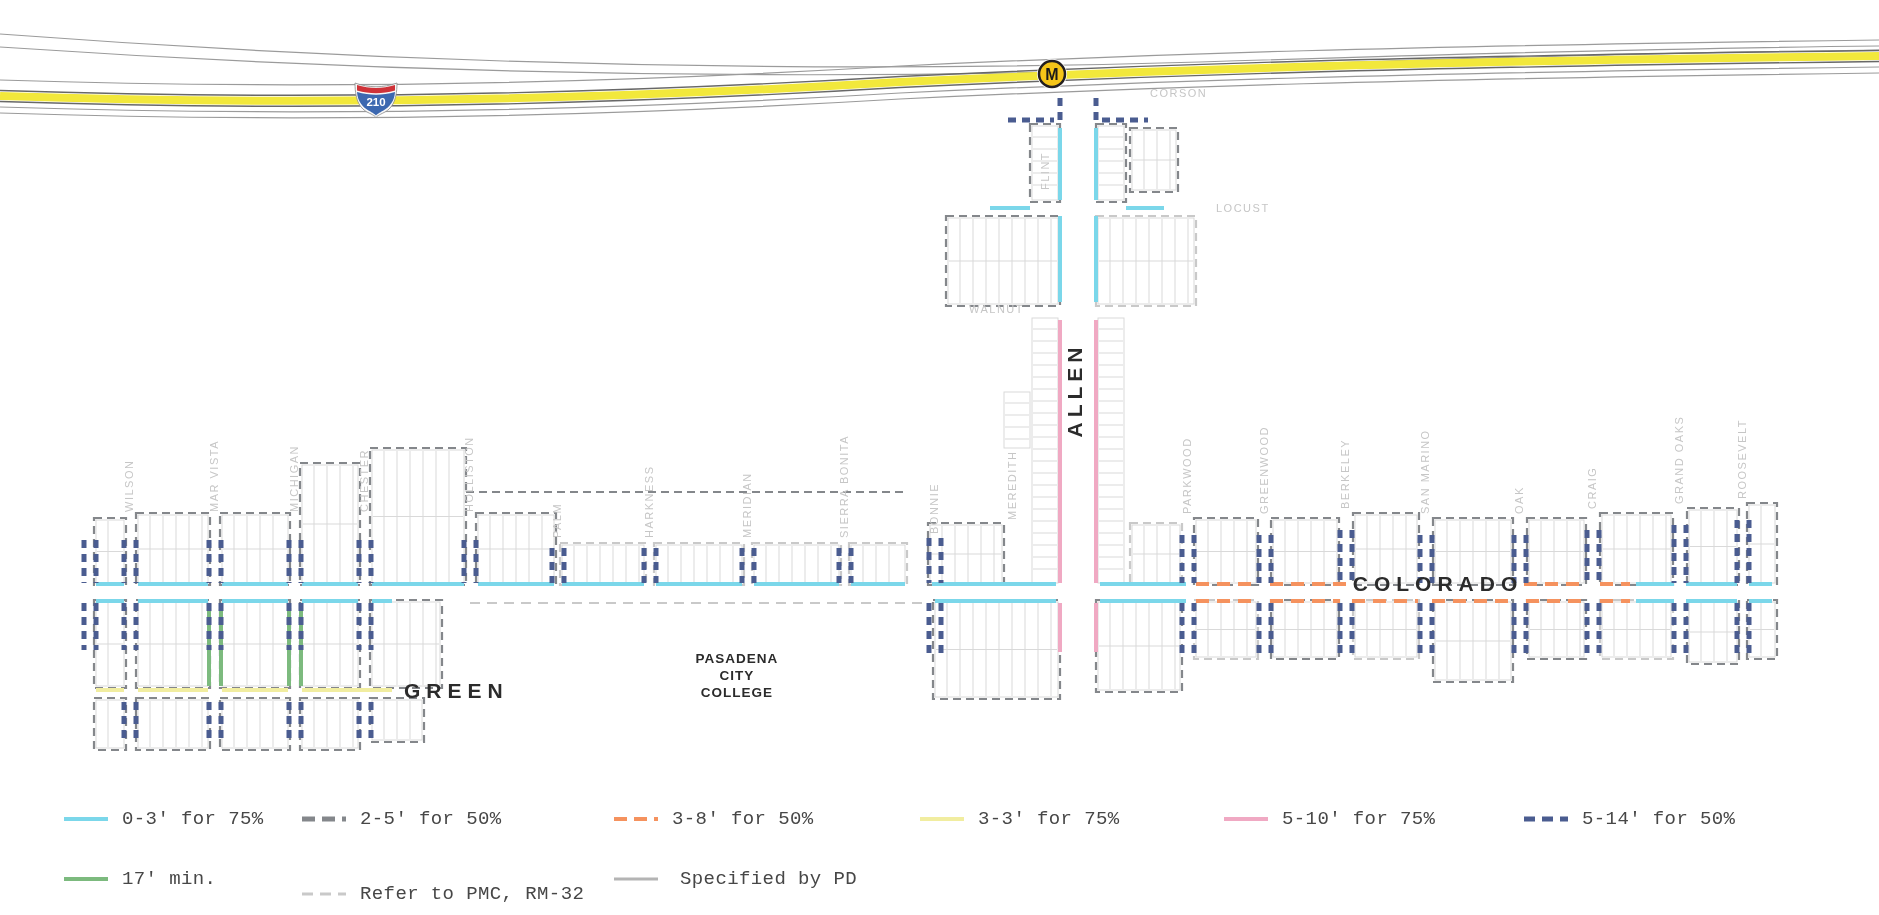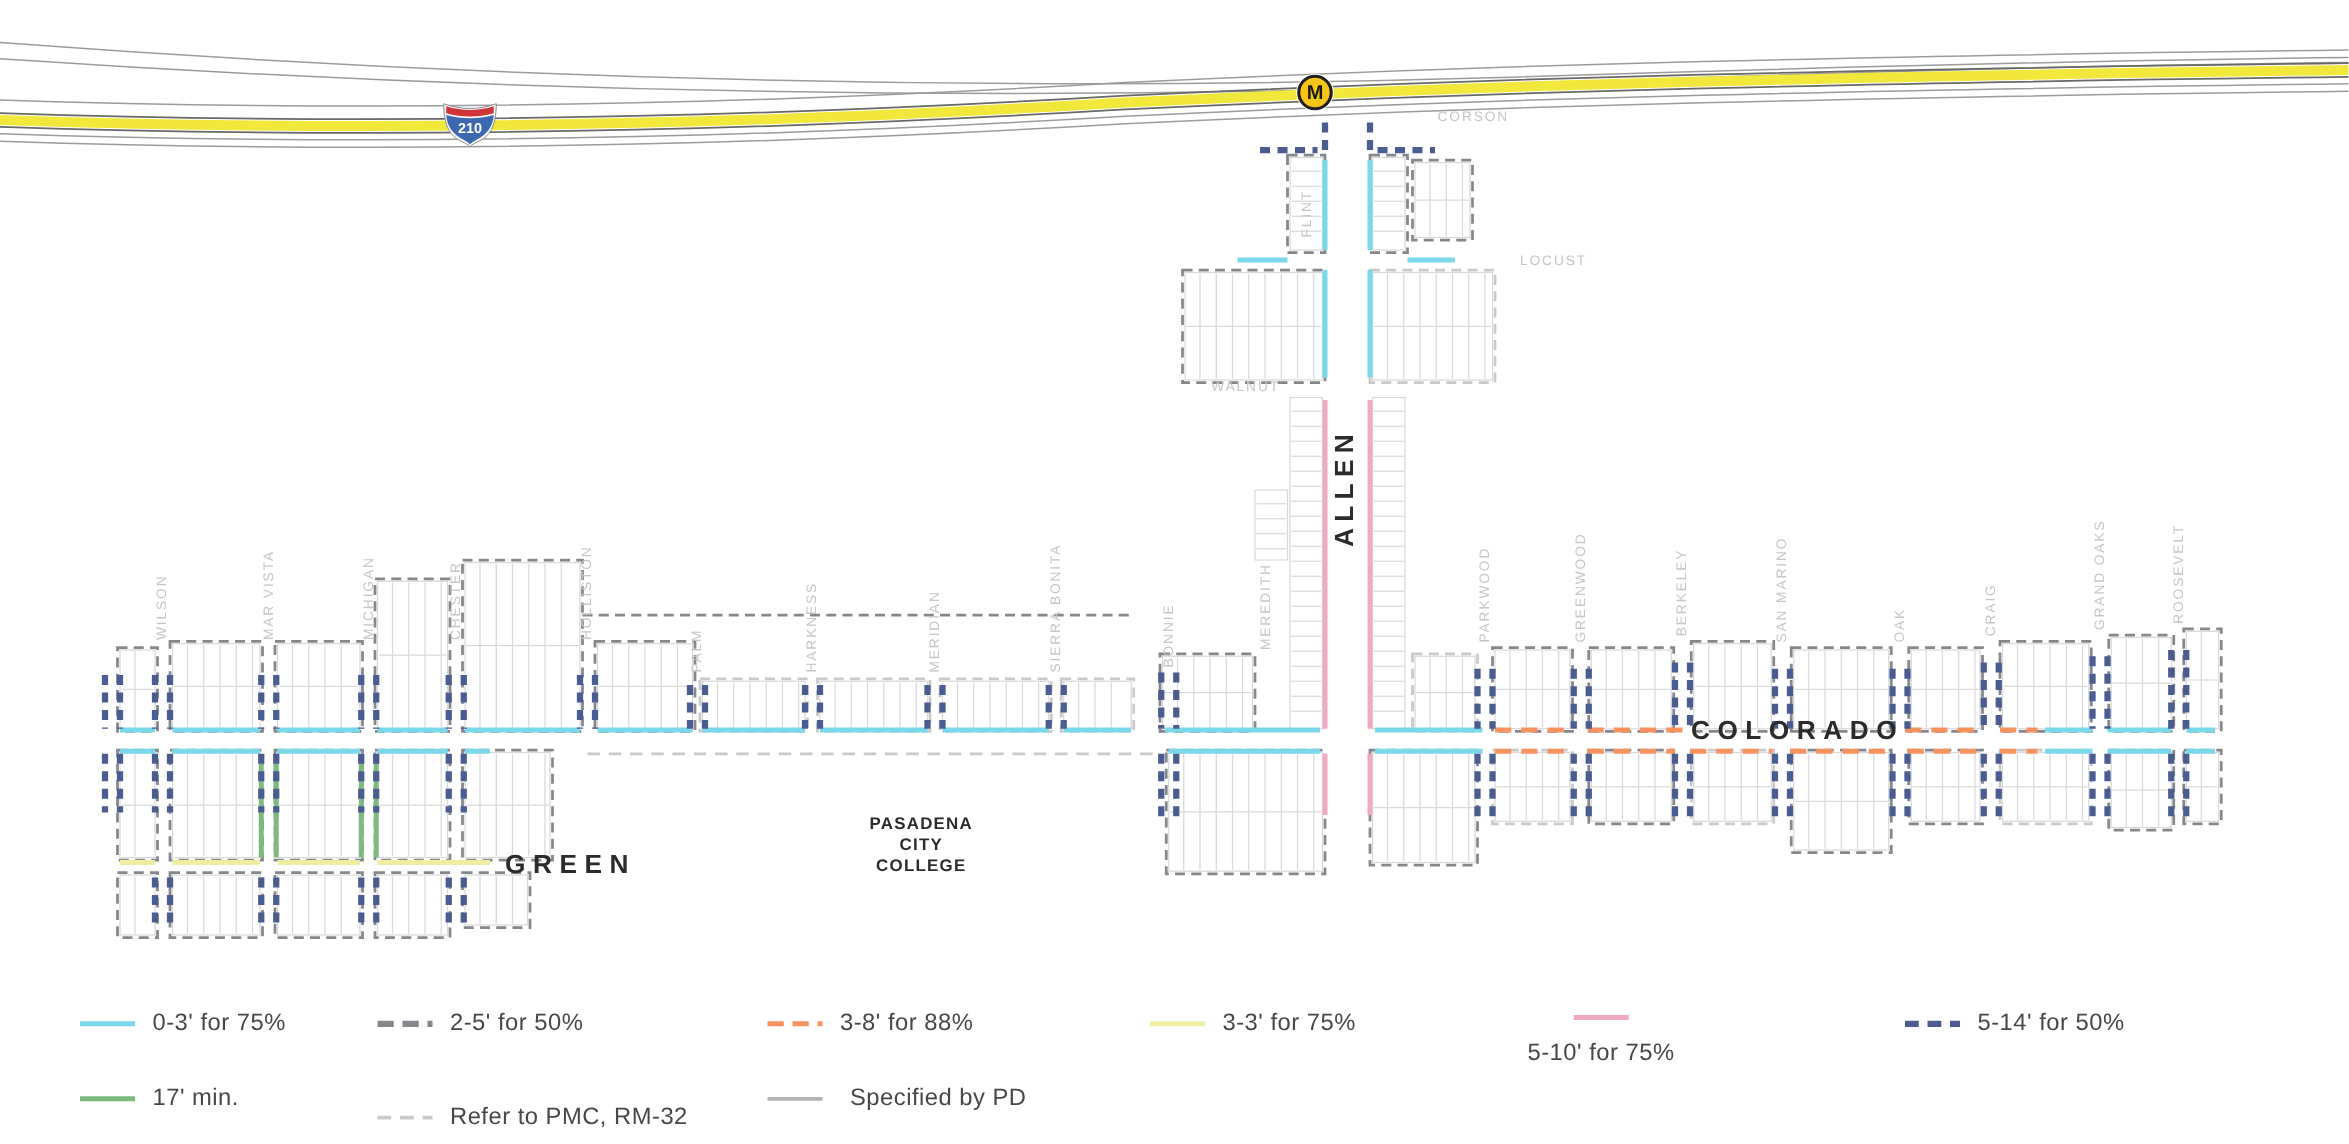"0-3' for 75%" .legend { font-family: none -> Liberation Mono, monospace }
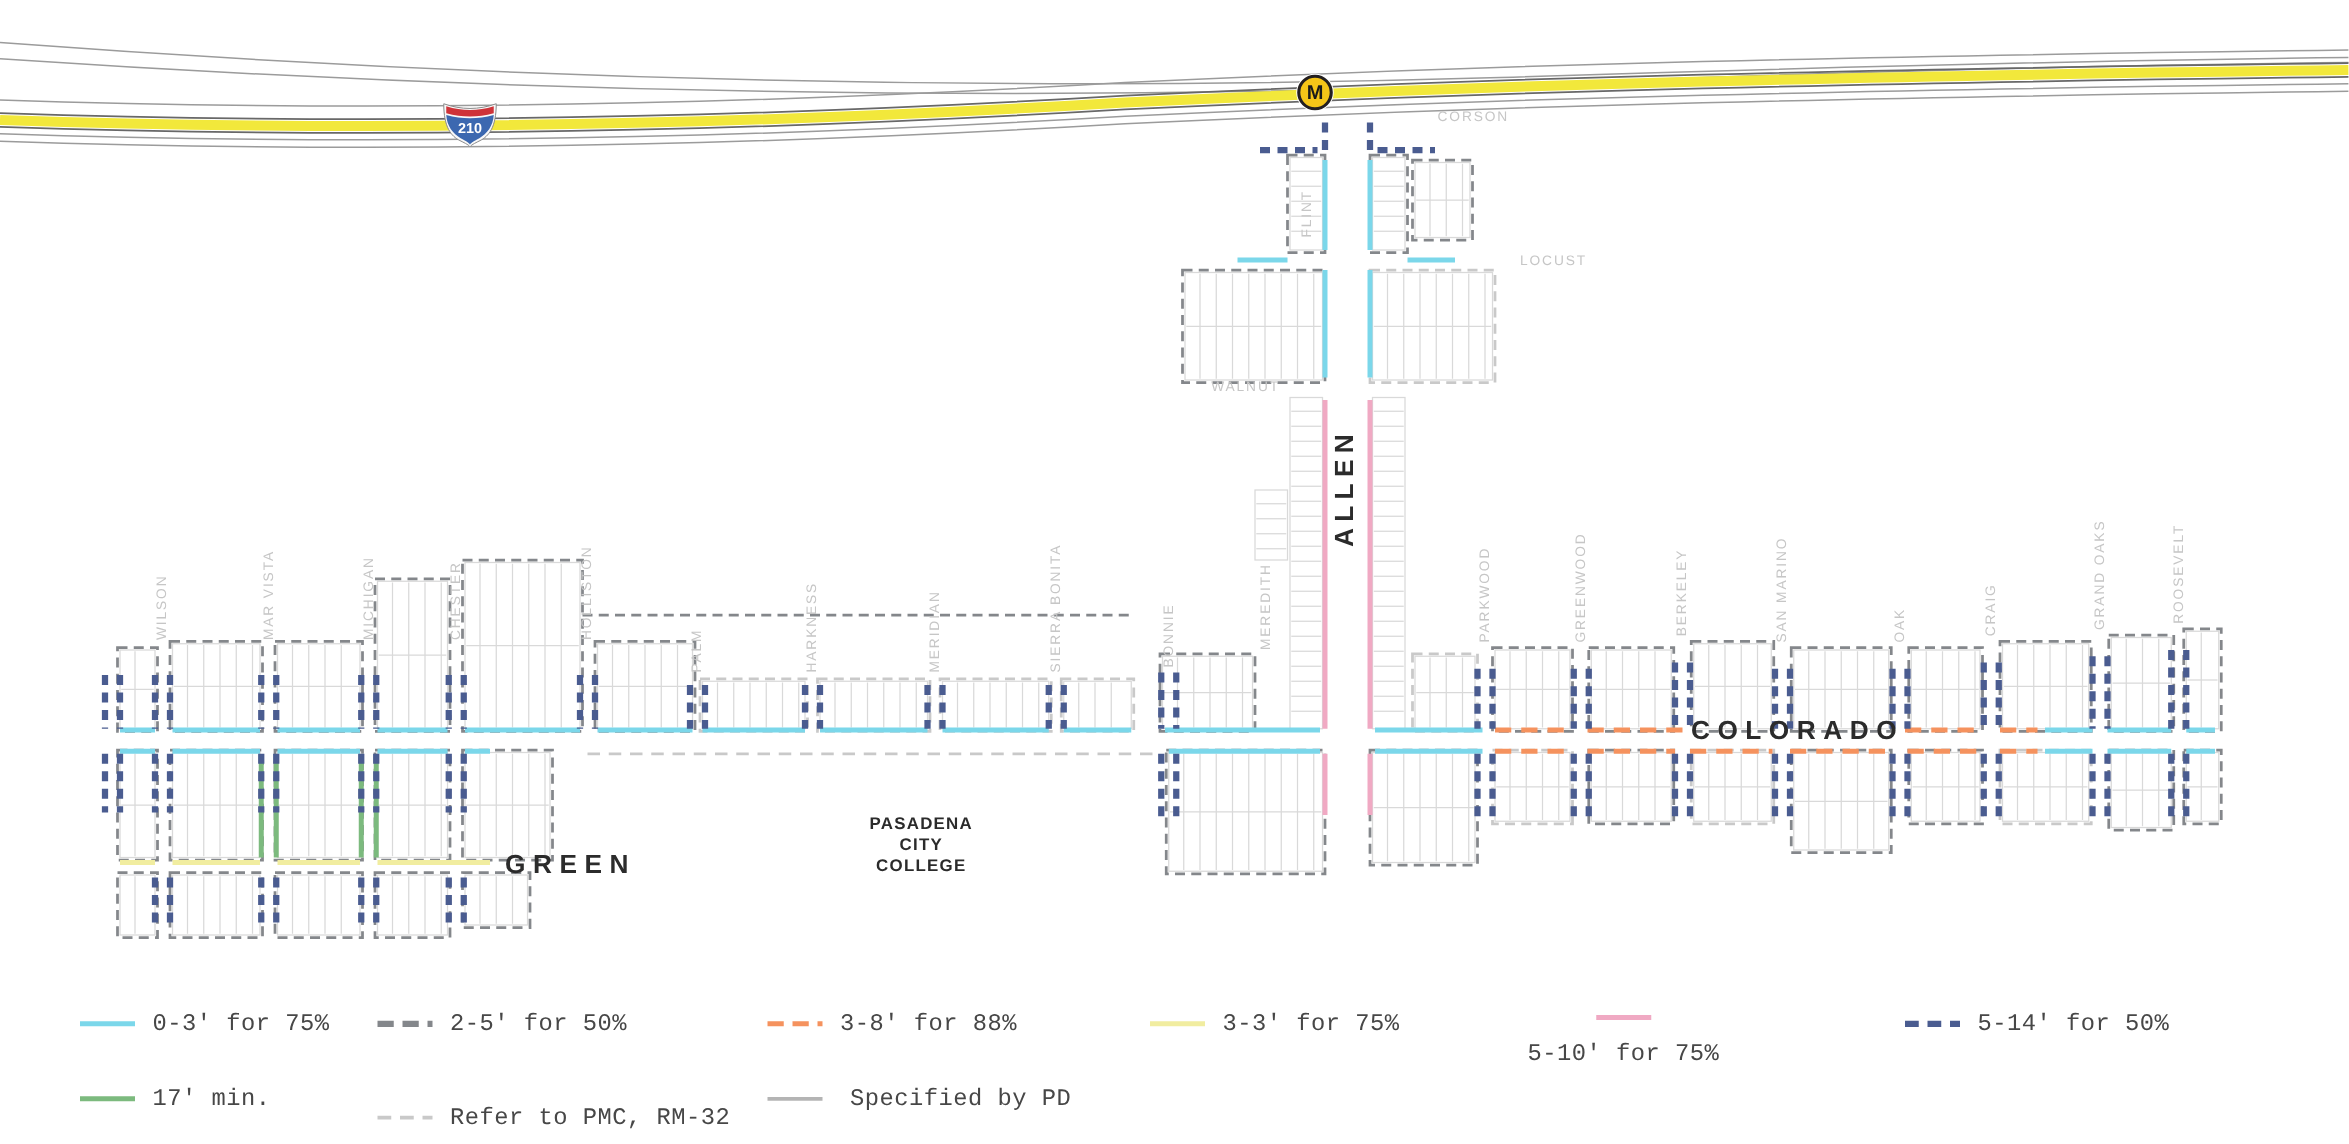"3-8' for 88%" span.lg-label { text: 88% -> 50% }
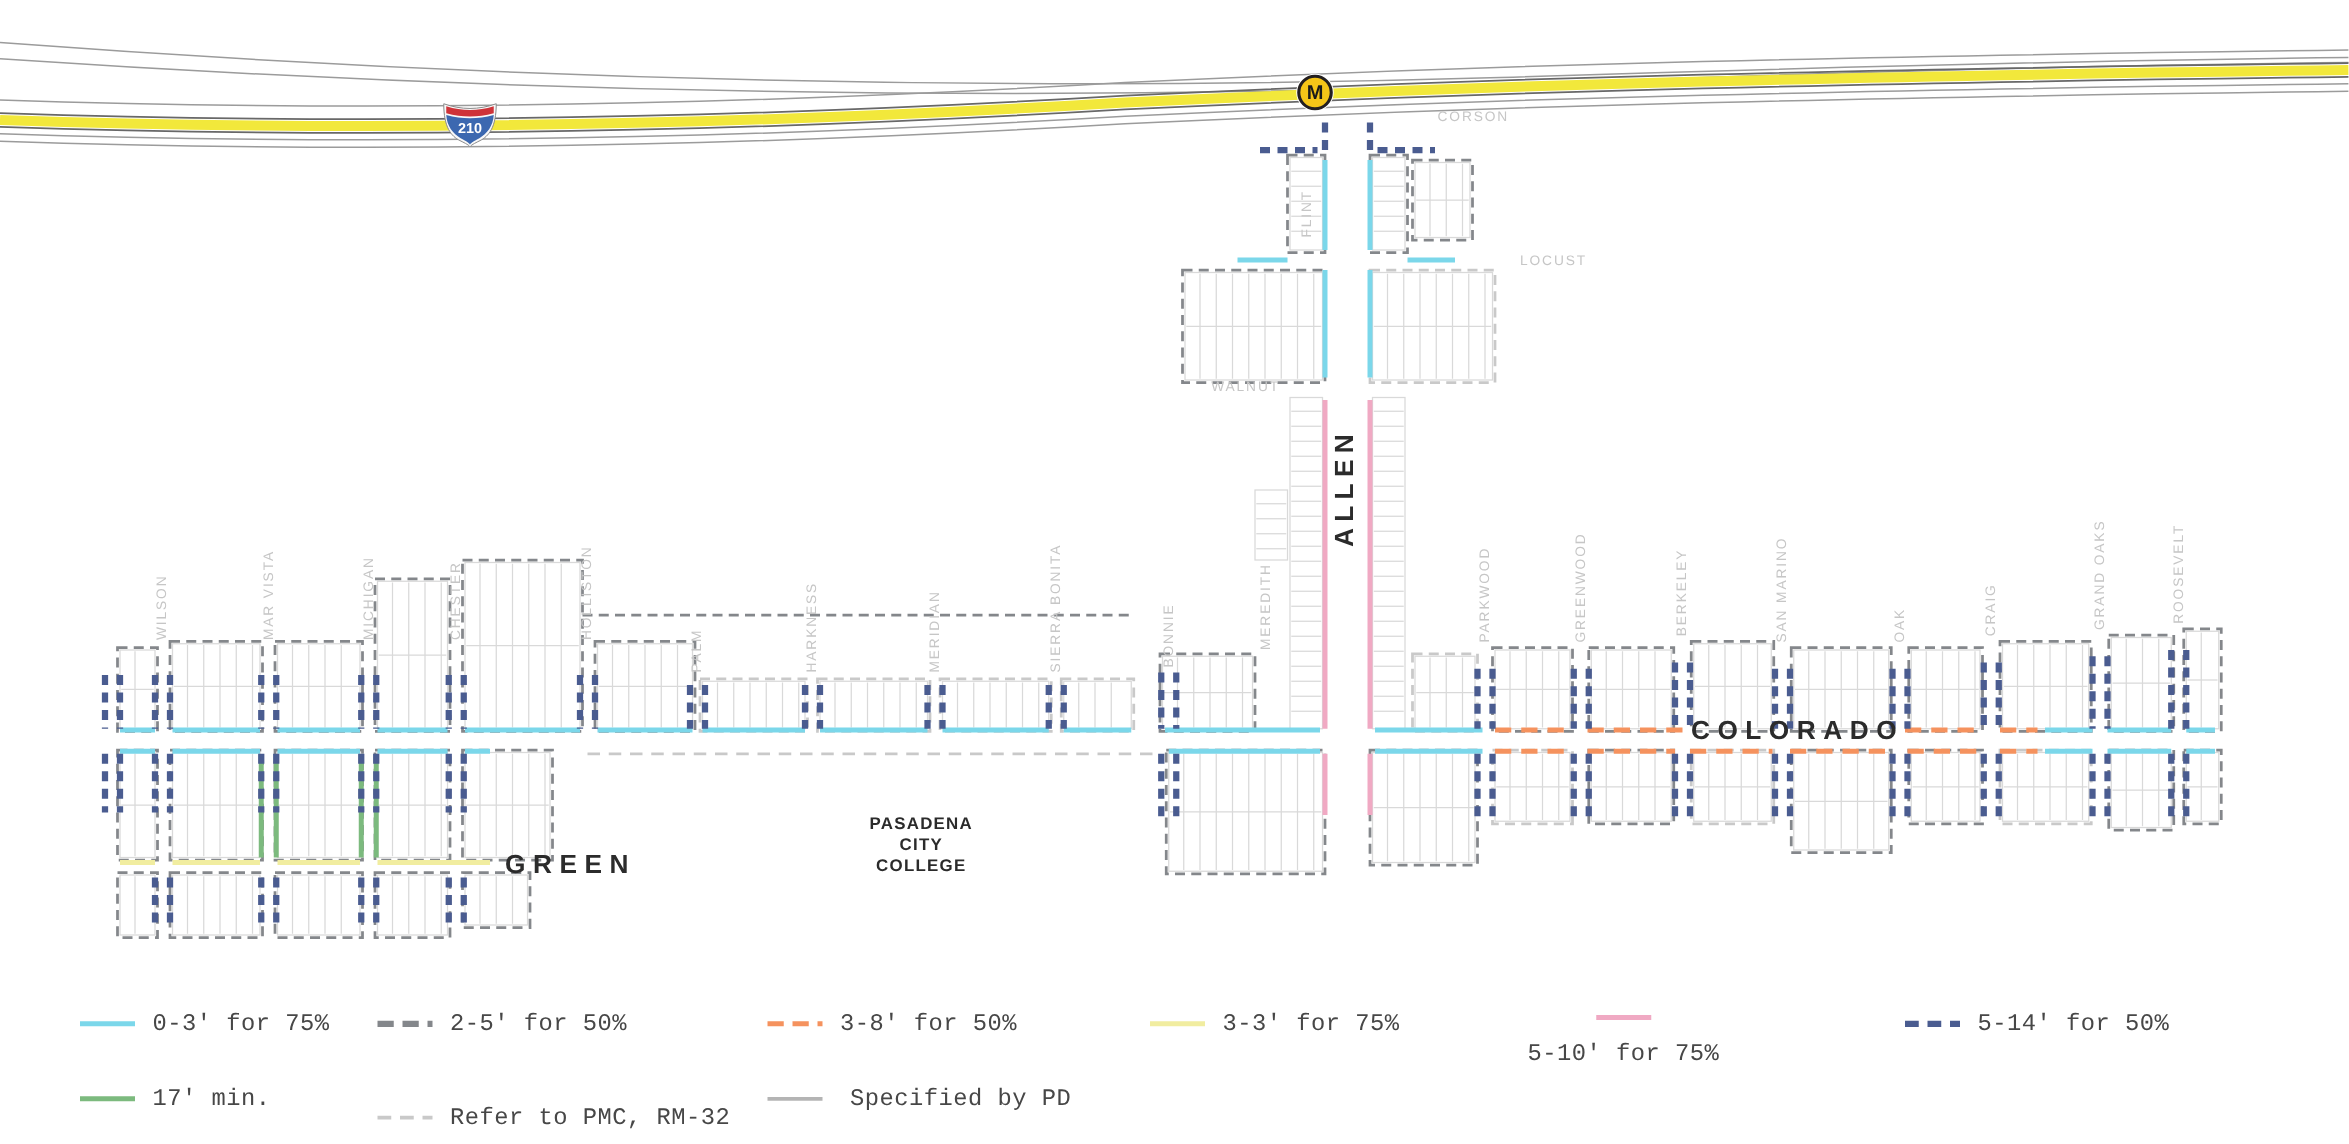"5-10' for 75%" div.lg-item { flex-direction: column -> none }
